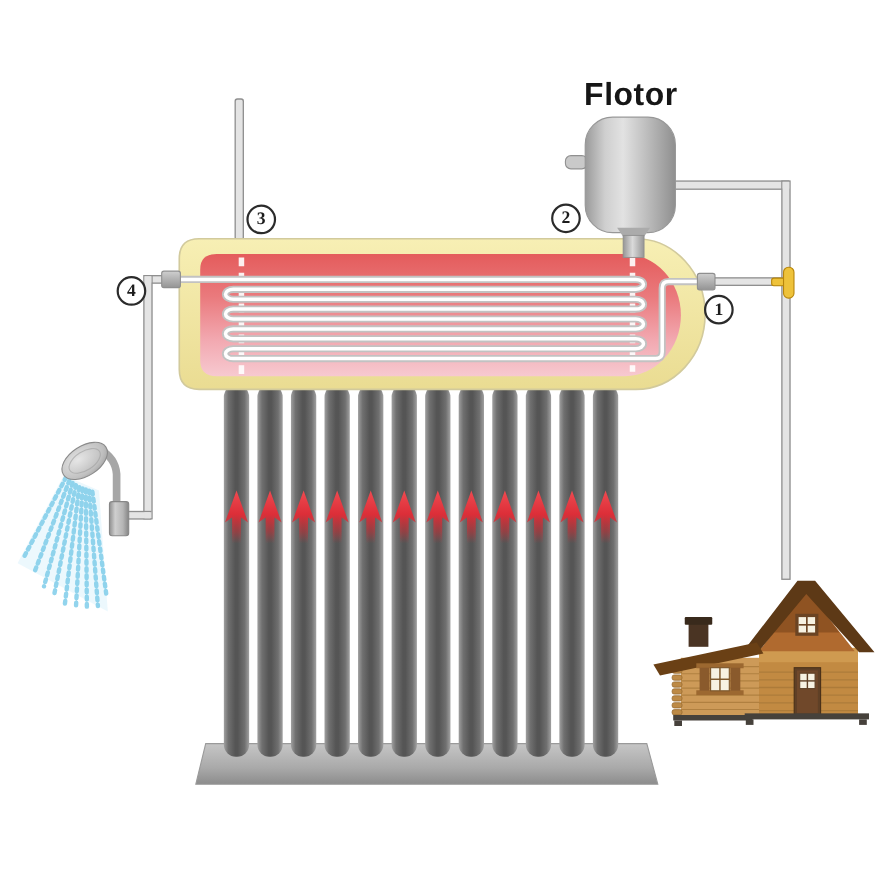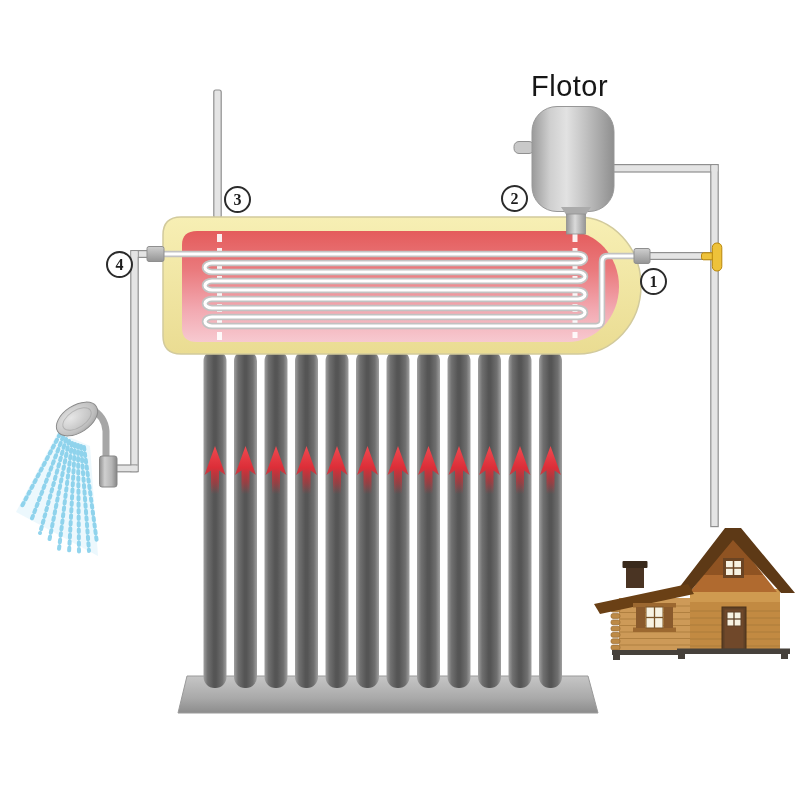"Flotor" .diagram-title { font-weight: 400 -> 700 }
